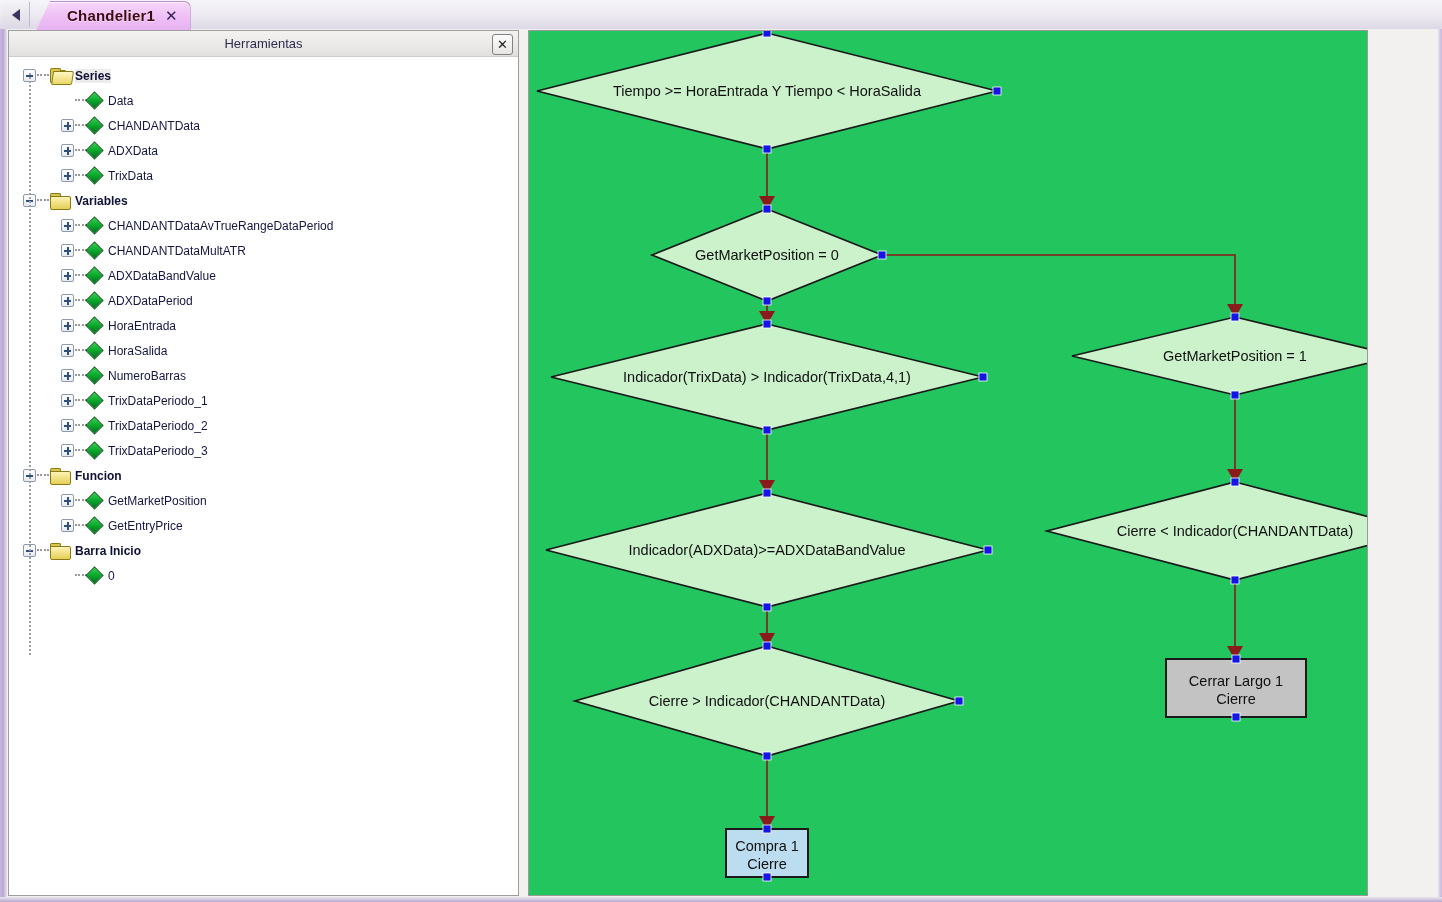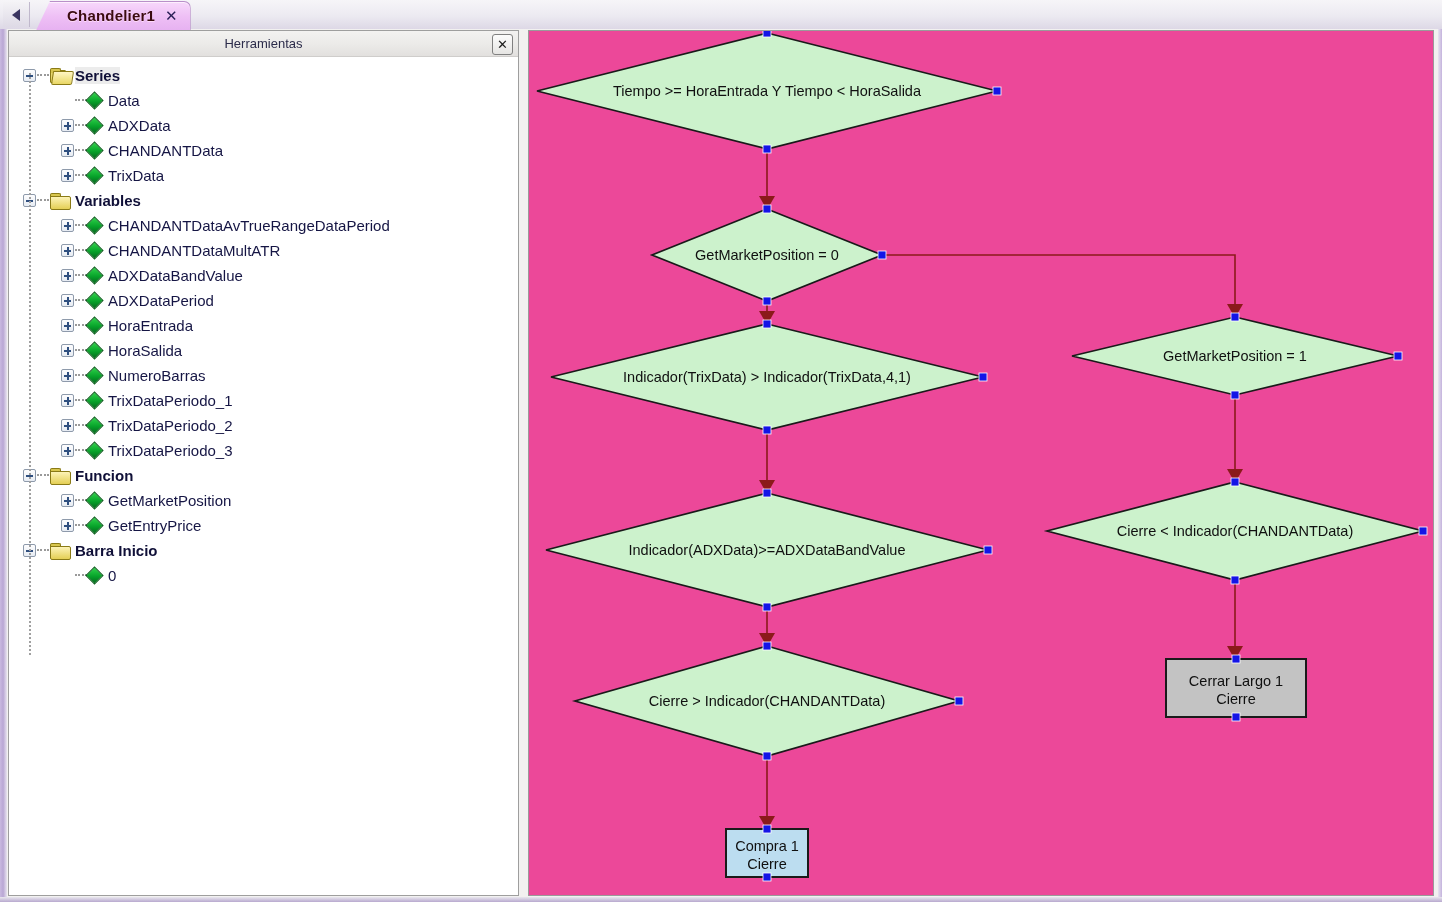"Series" .node-label { font-size: 15px -> 12px }
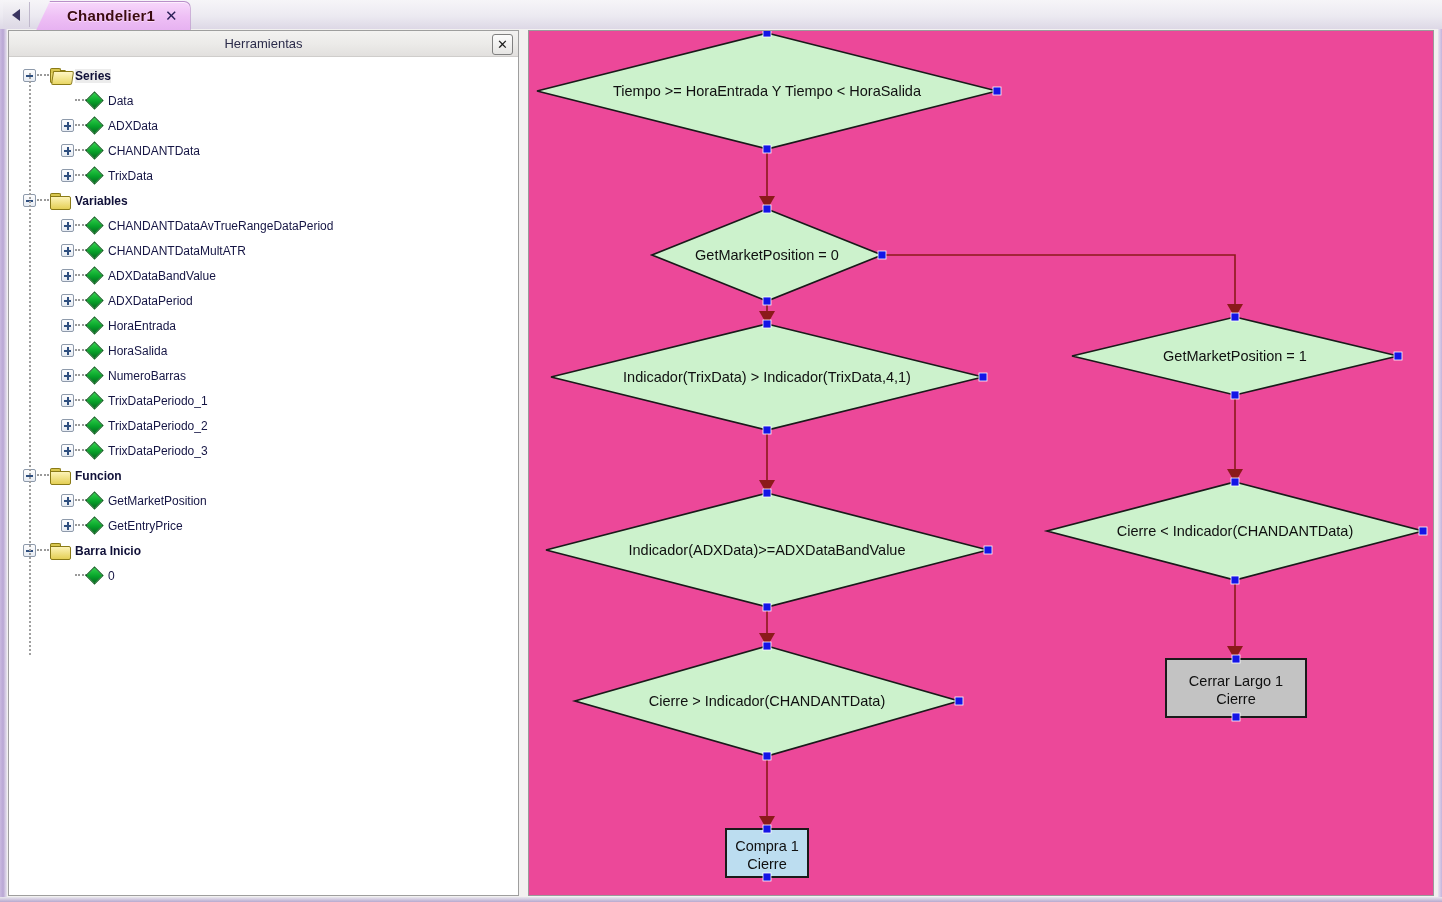"Tiempo >= HoraEntrada Y Tiempo" .canvas { background: #ec4899 -> #22c55e; width: 906px -> 840px }
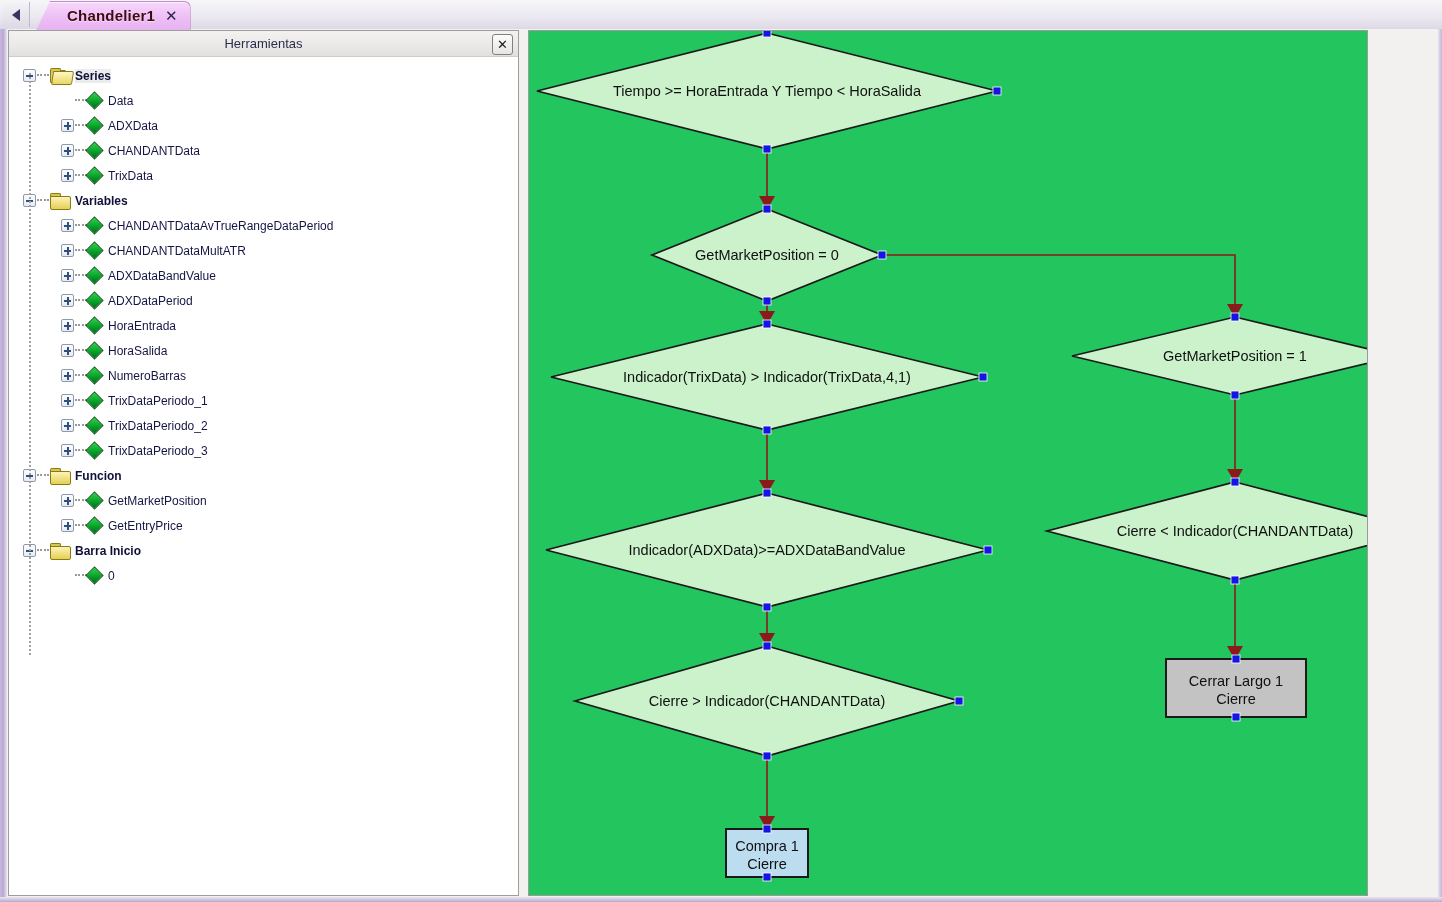"ADXData" div.row { order: before "CHANDANTData" -> after "CHANDANTData" }
